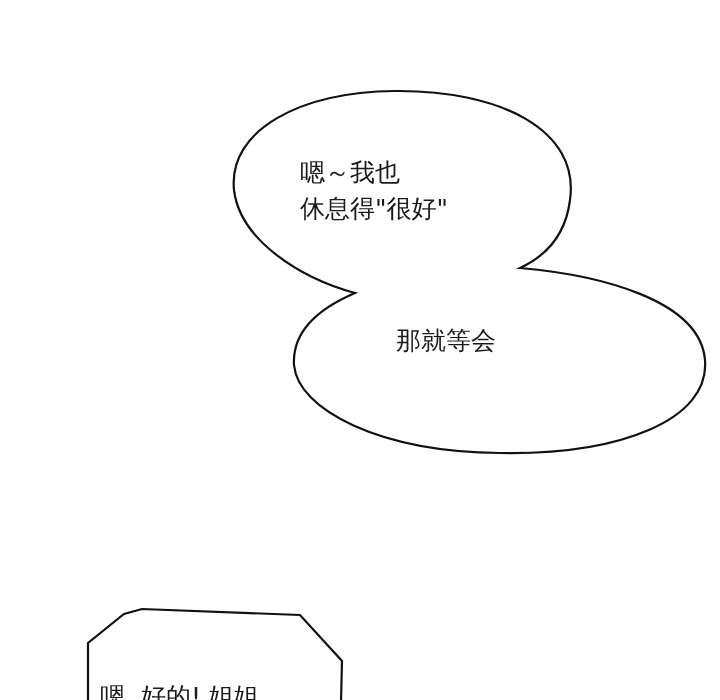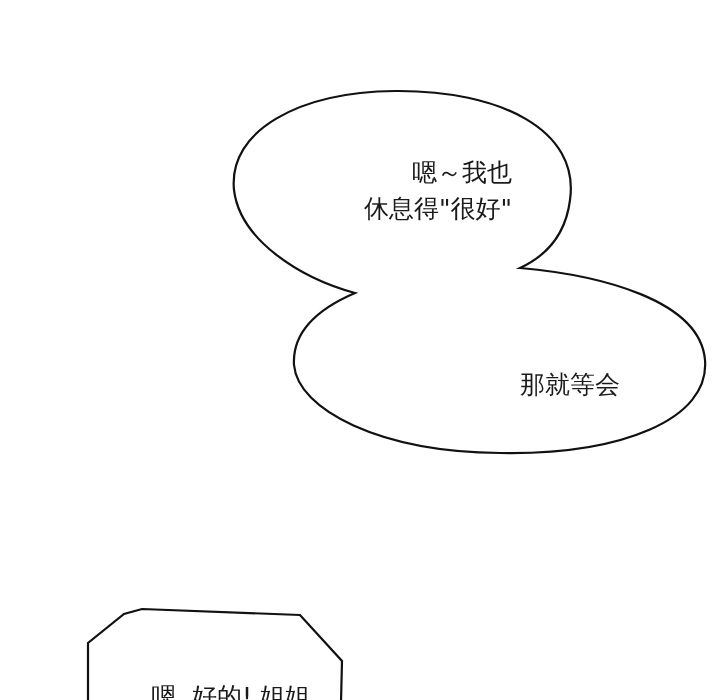"嗯～我也" .text-block { text-align: right -> left }
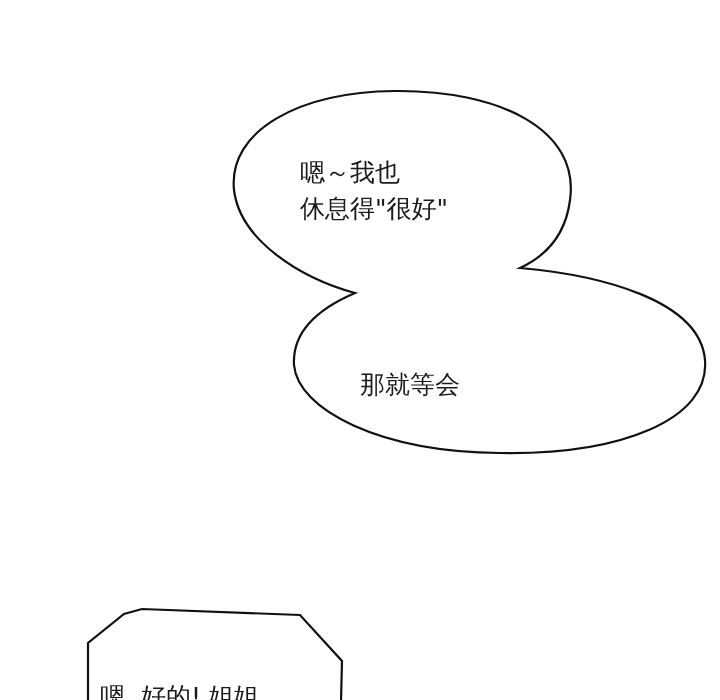"那就等会" #bubble2-text { left: 360px -> 396px; margin-top: 44px -> none }
